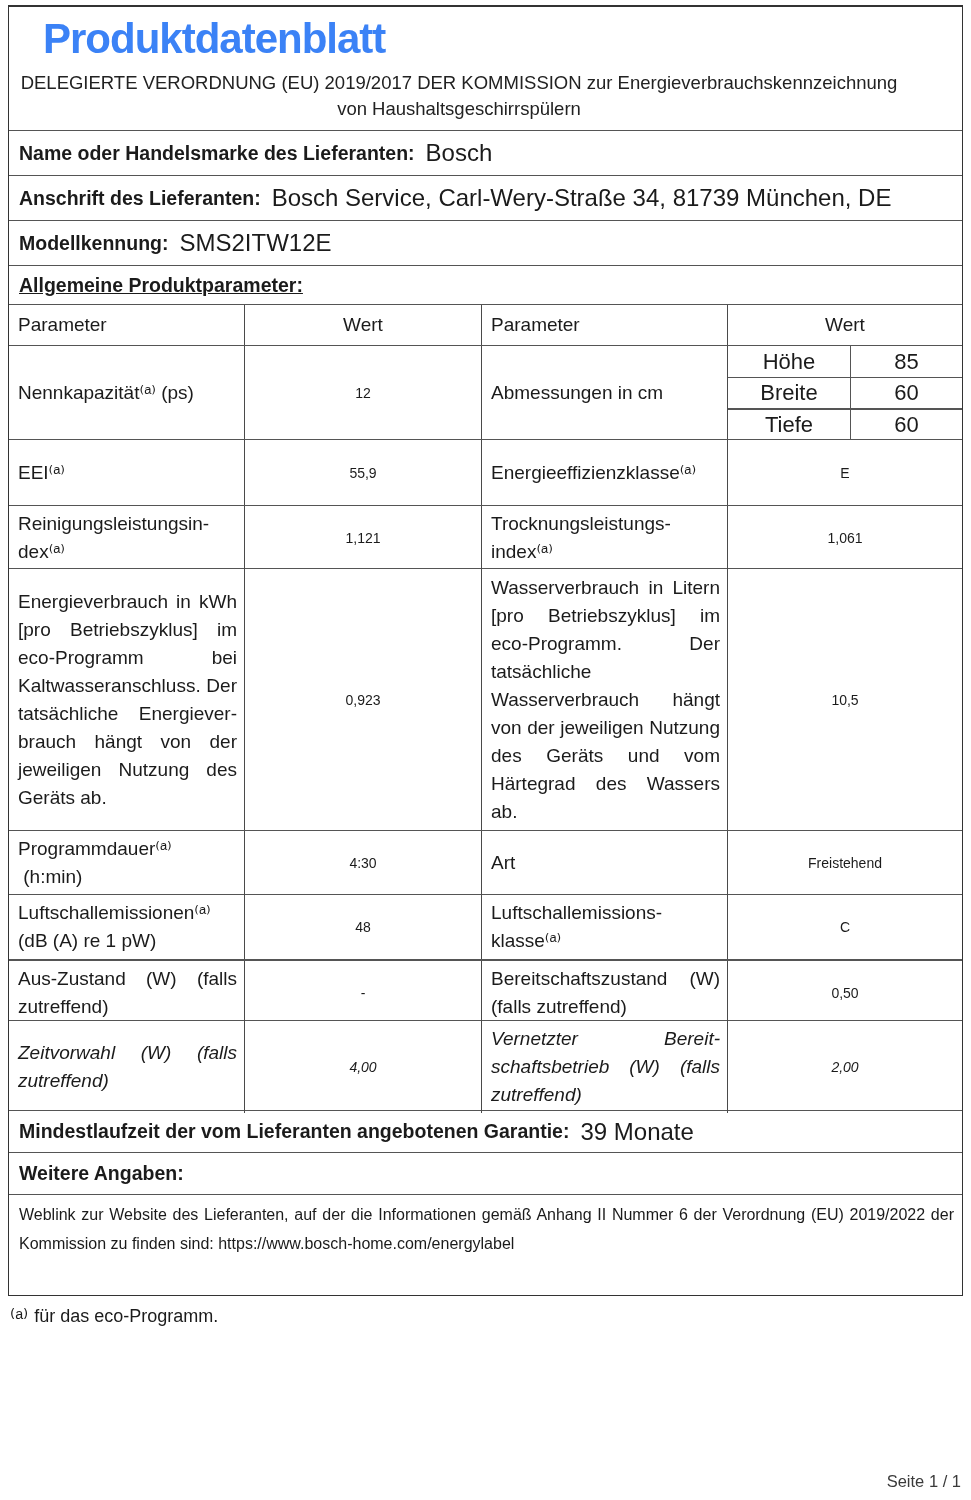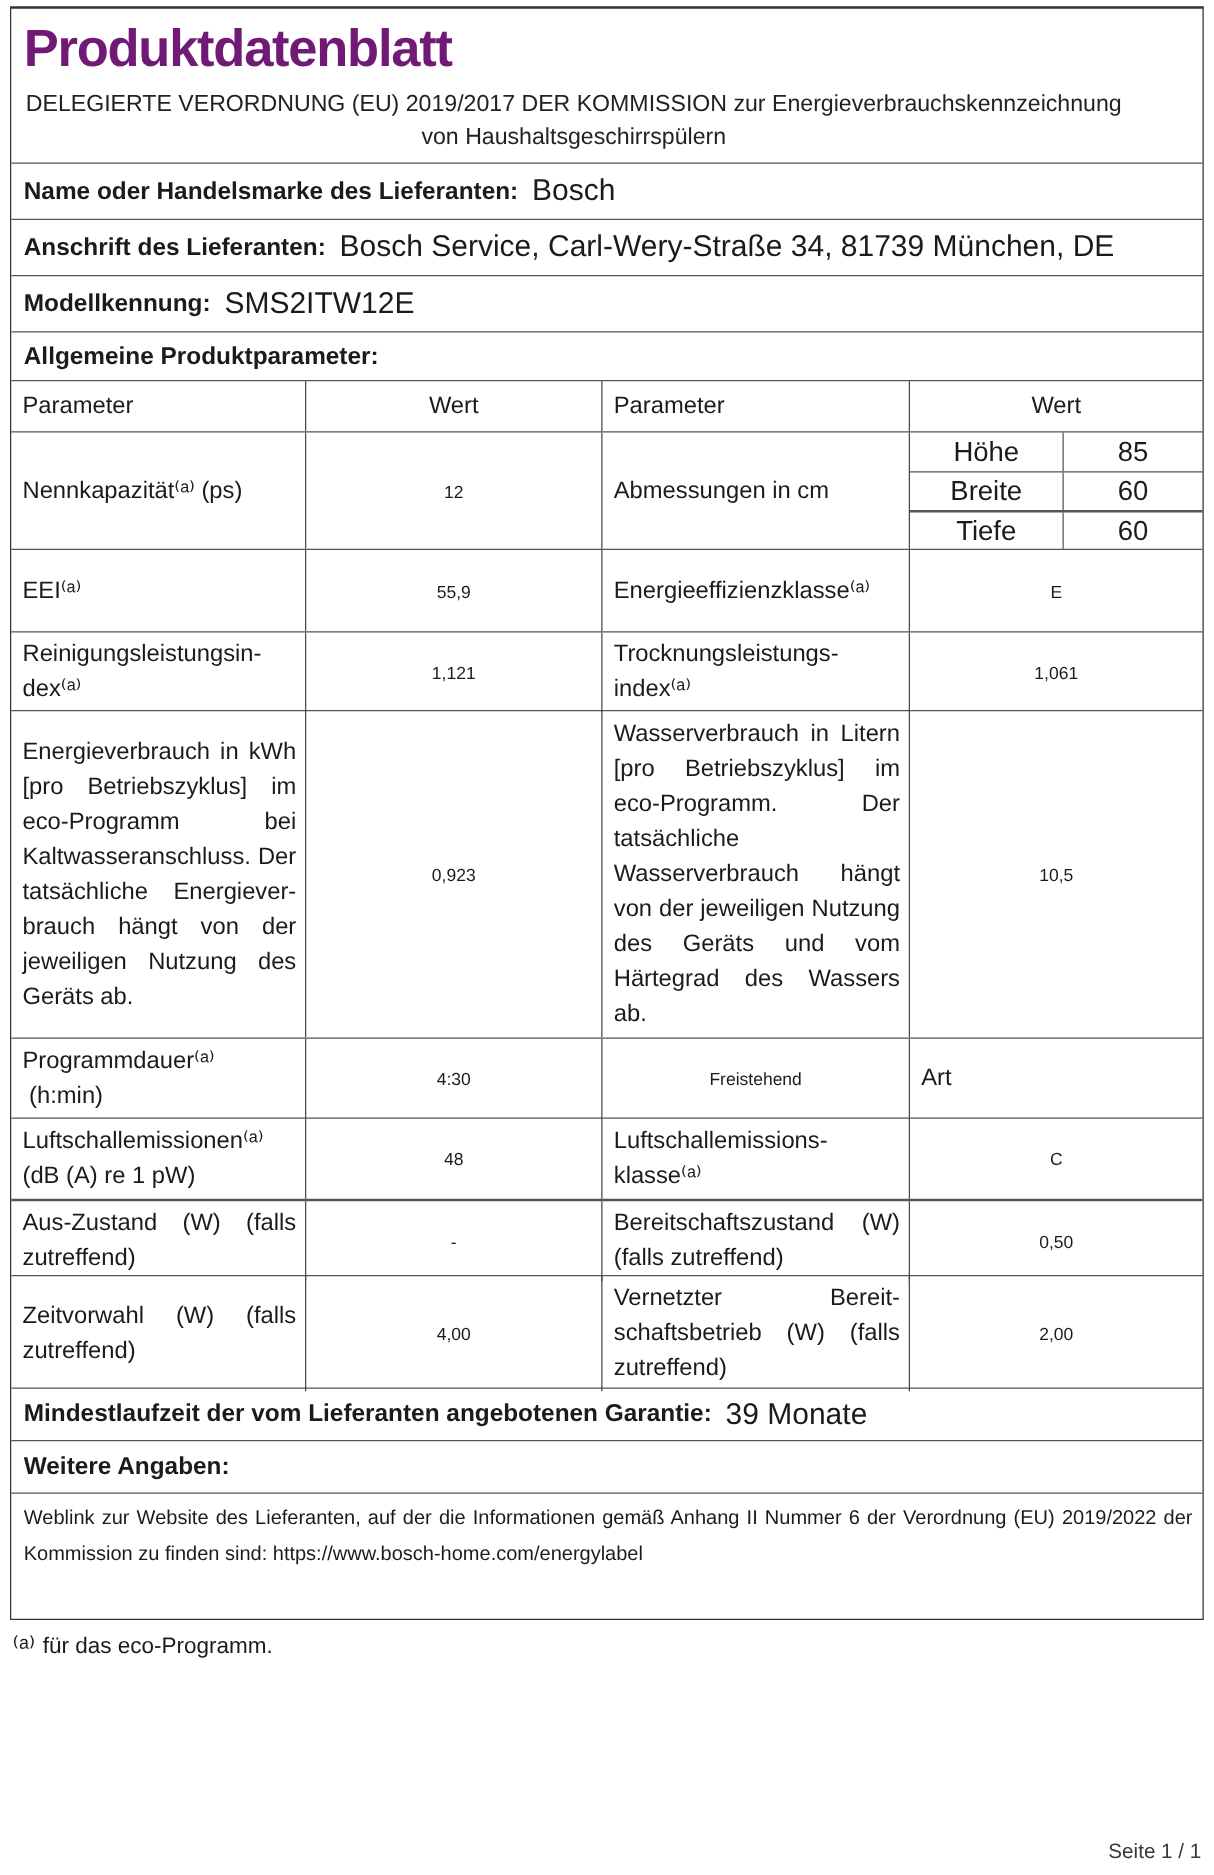"Produktdatenblatt" h1 { color: #701a75 -> #3b82f6; margin-left: none -> 24px }
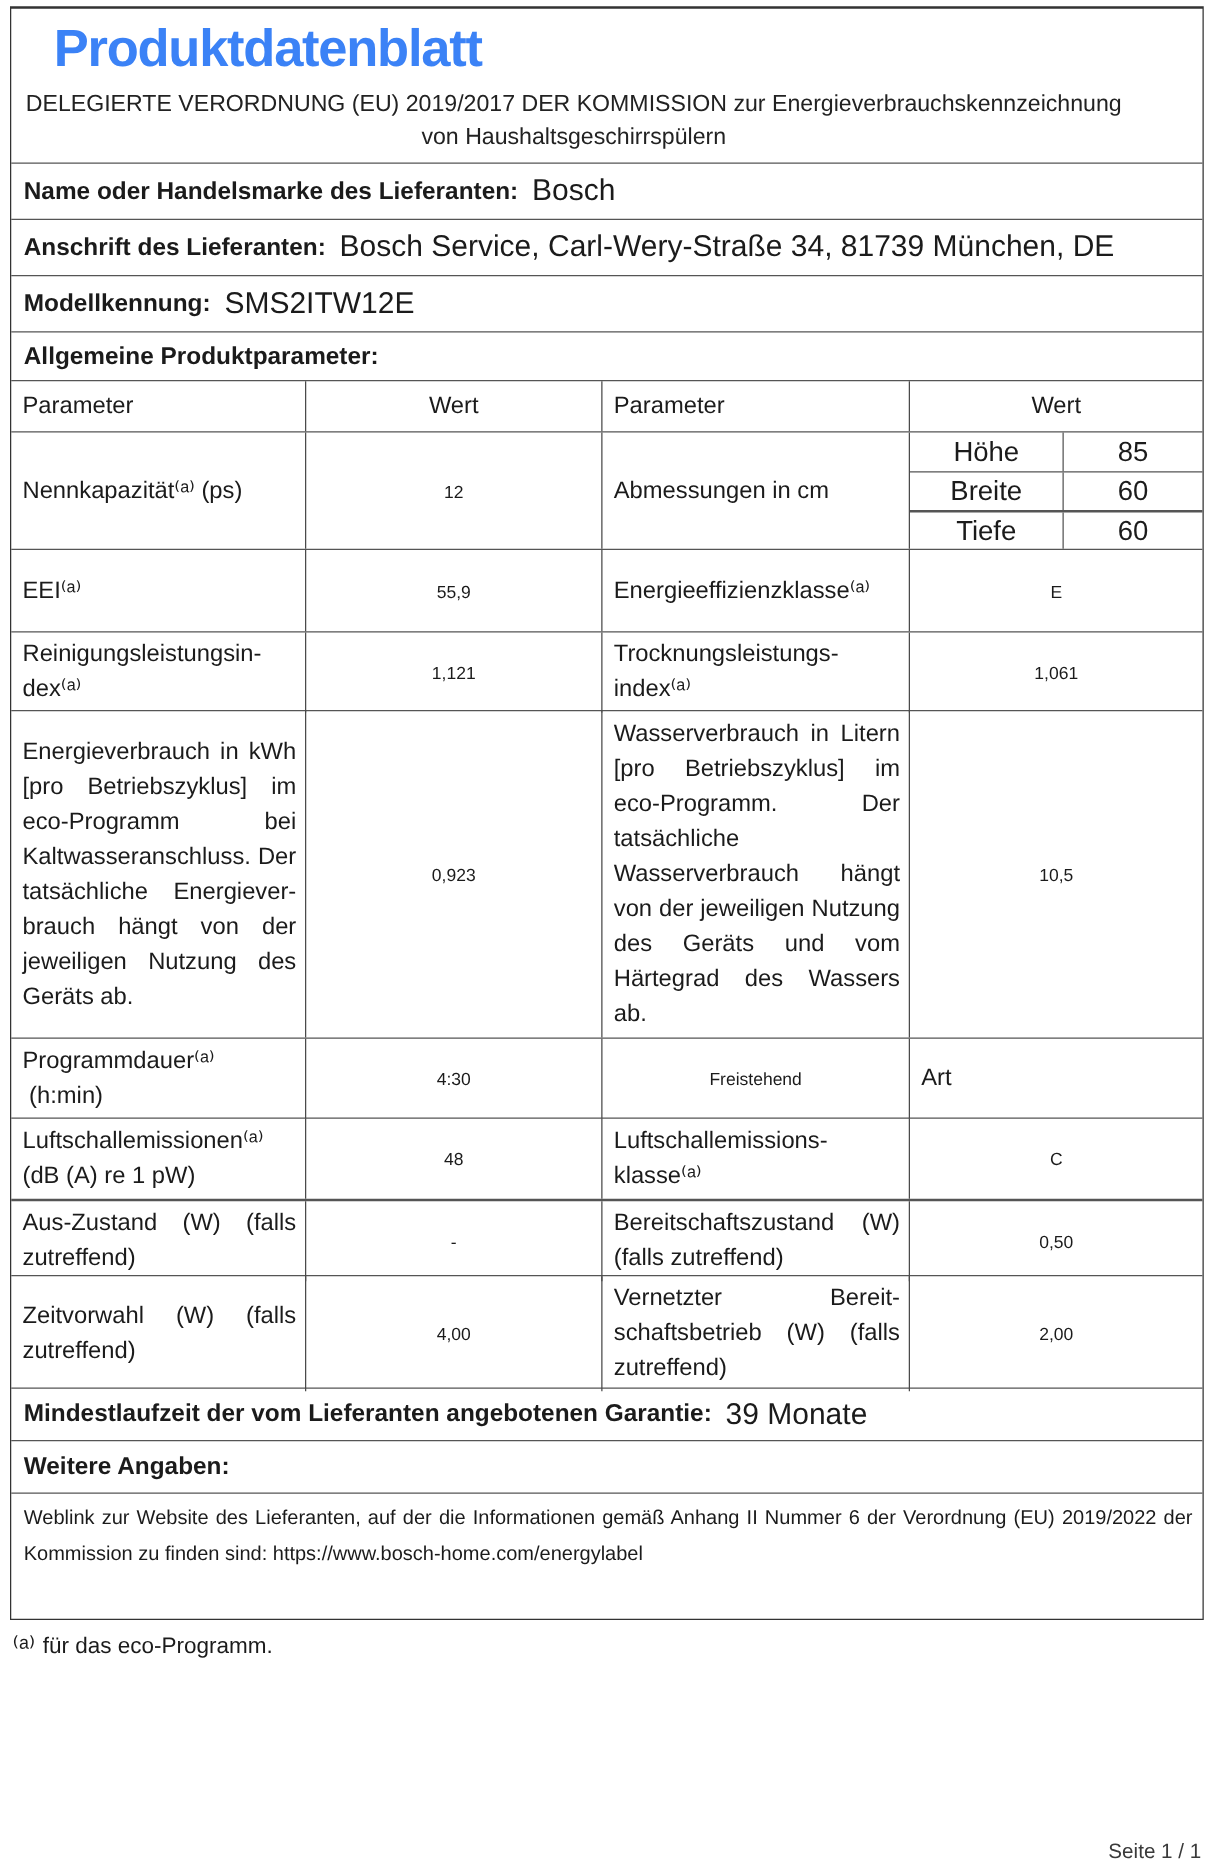"Allgemeine Produktparameter:" .h39 { text-decoration: none -> underline }
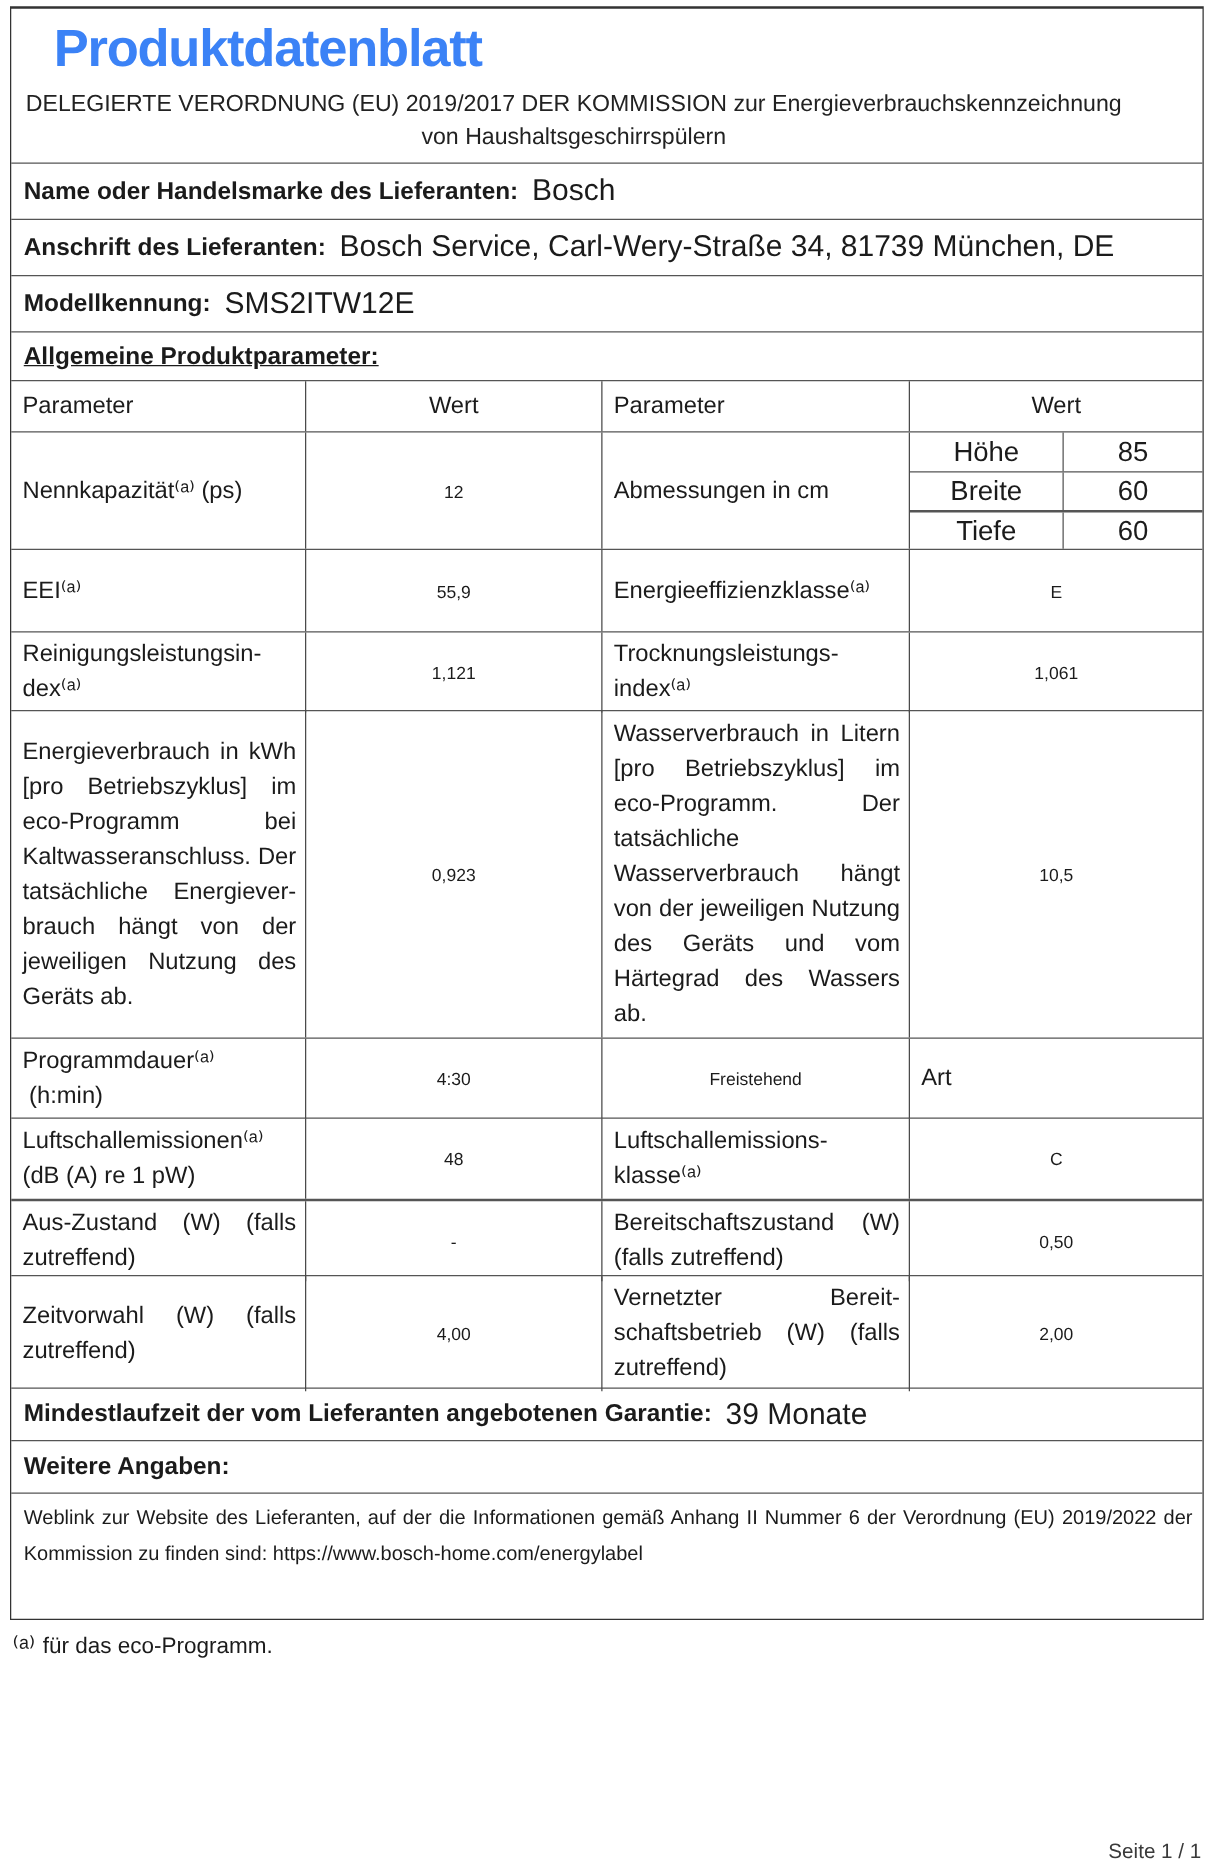"Freistehend" div.cell { order: before "Art" -> after "Art" }
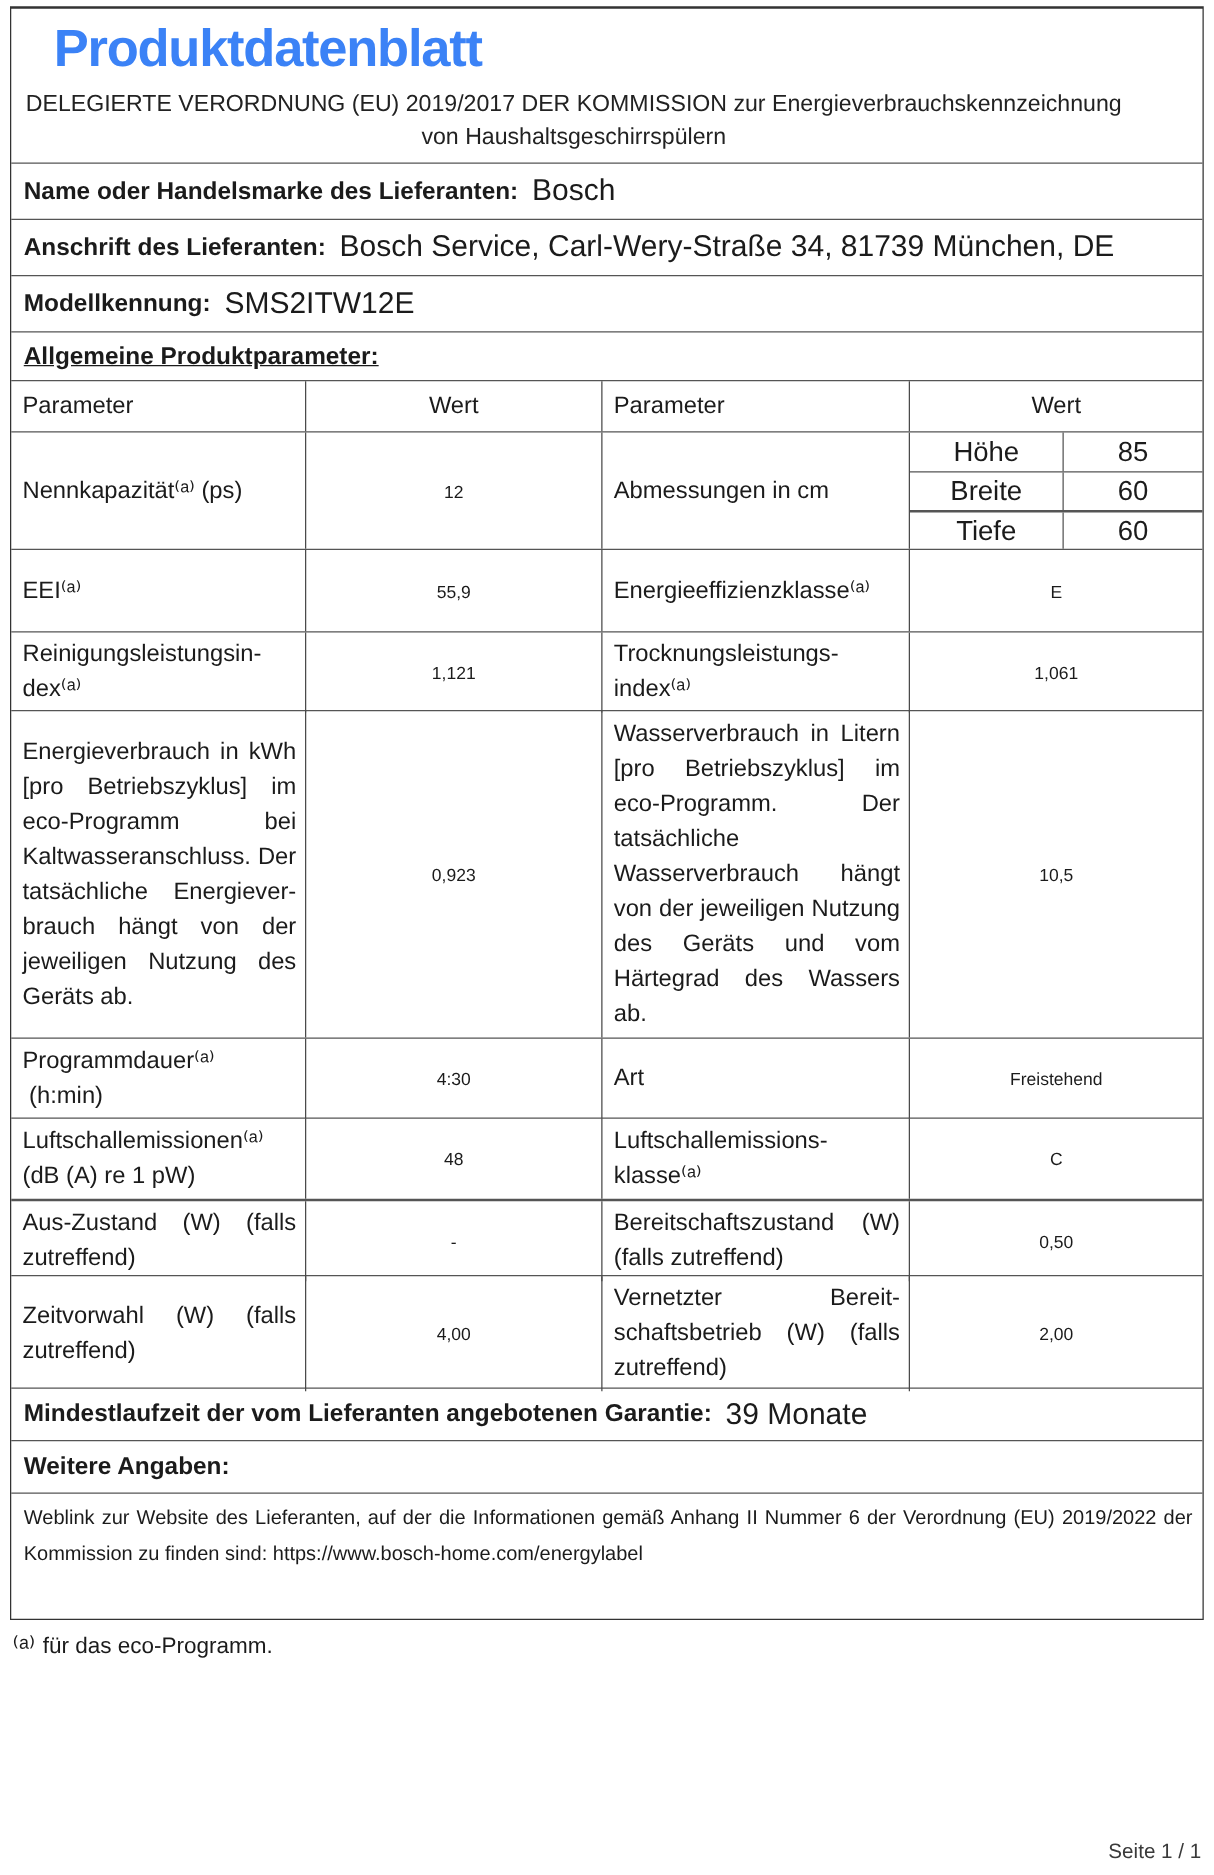"Zeitvorwahl (W) (falls zutreffend)" .r7 { font-style: none -> italic }
